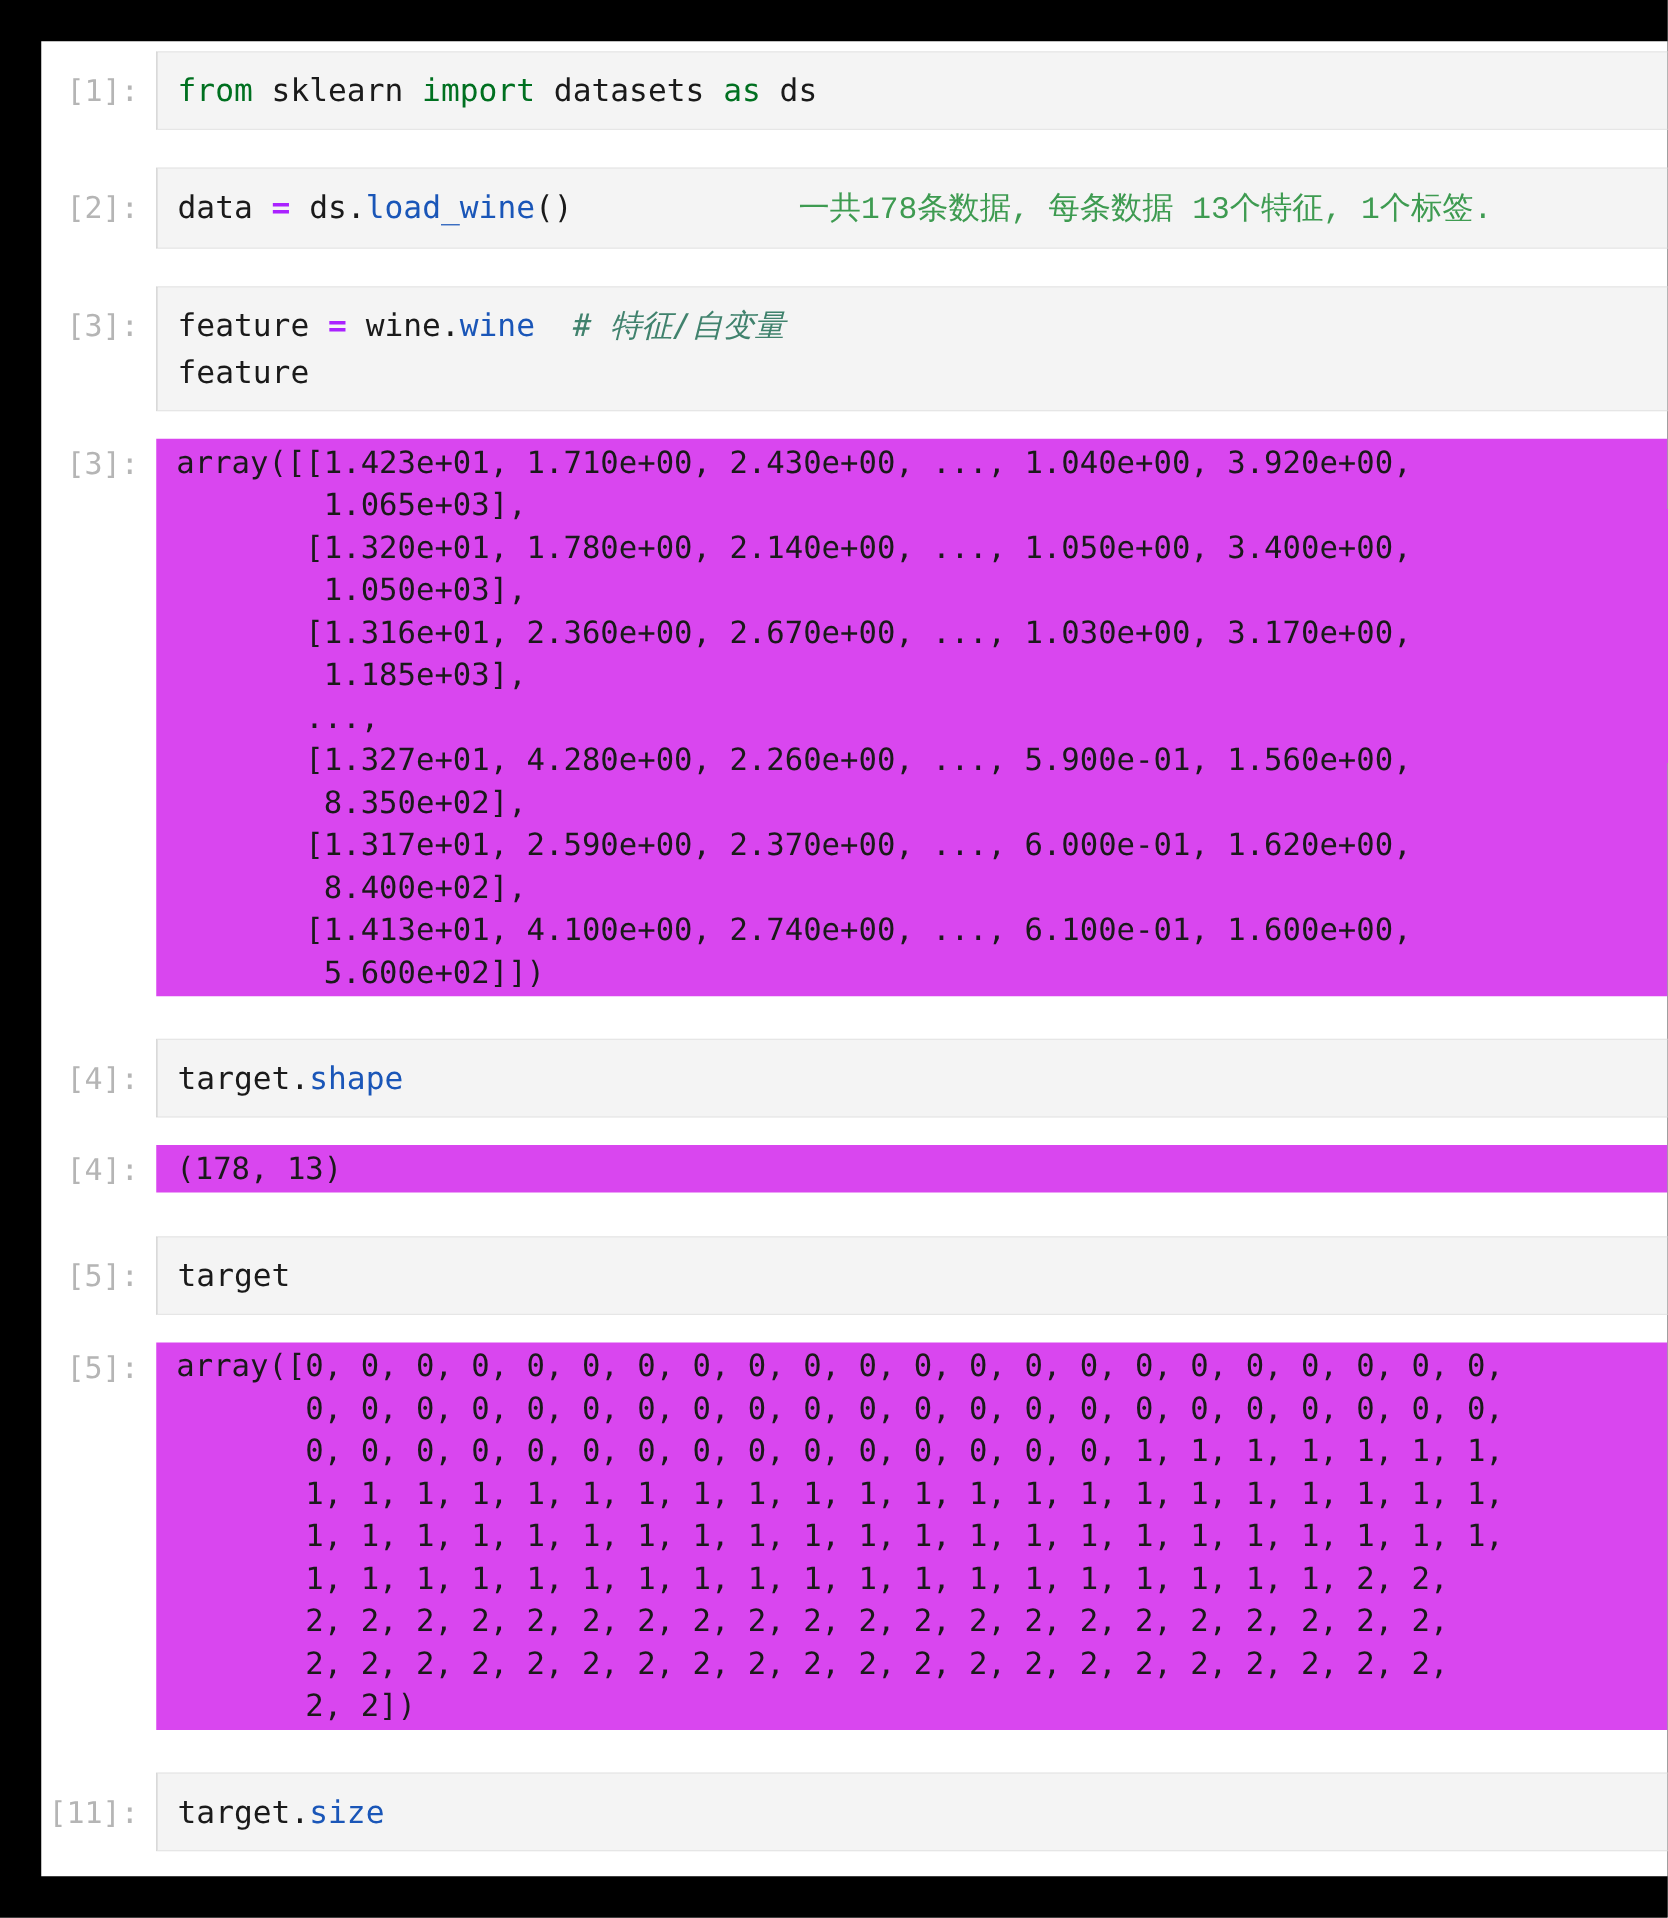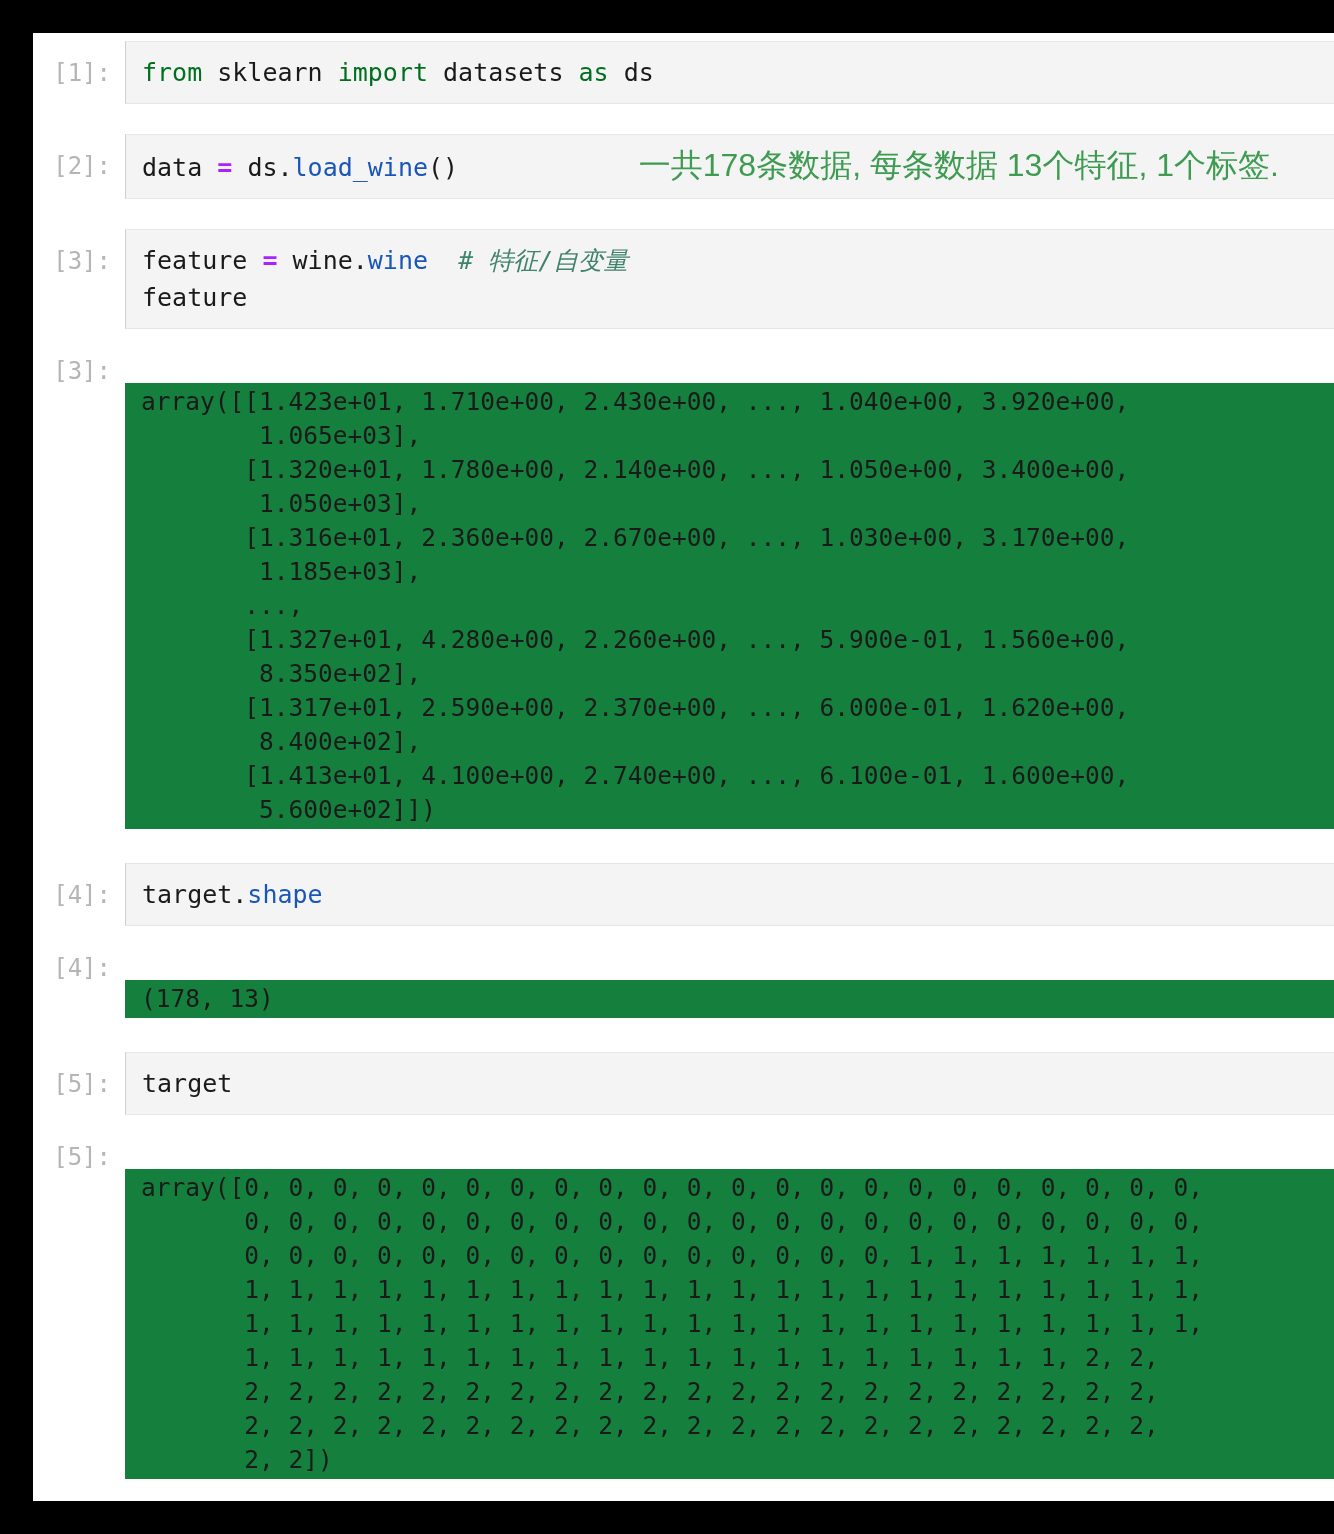"一共178条数据, 每条数据 13个特征, 1个标签." .cm-green { font-family: Liberation Sans, sans-serif -> Liberation Mono, monospace; font-size: 32px -> 25px }
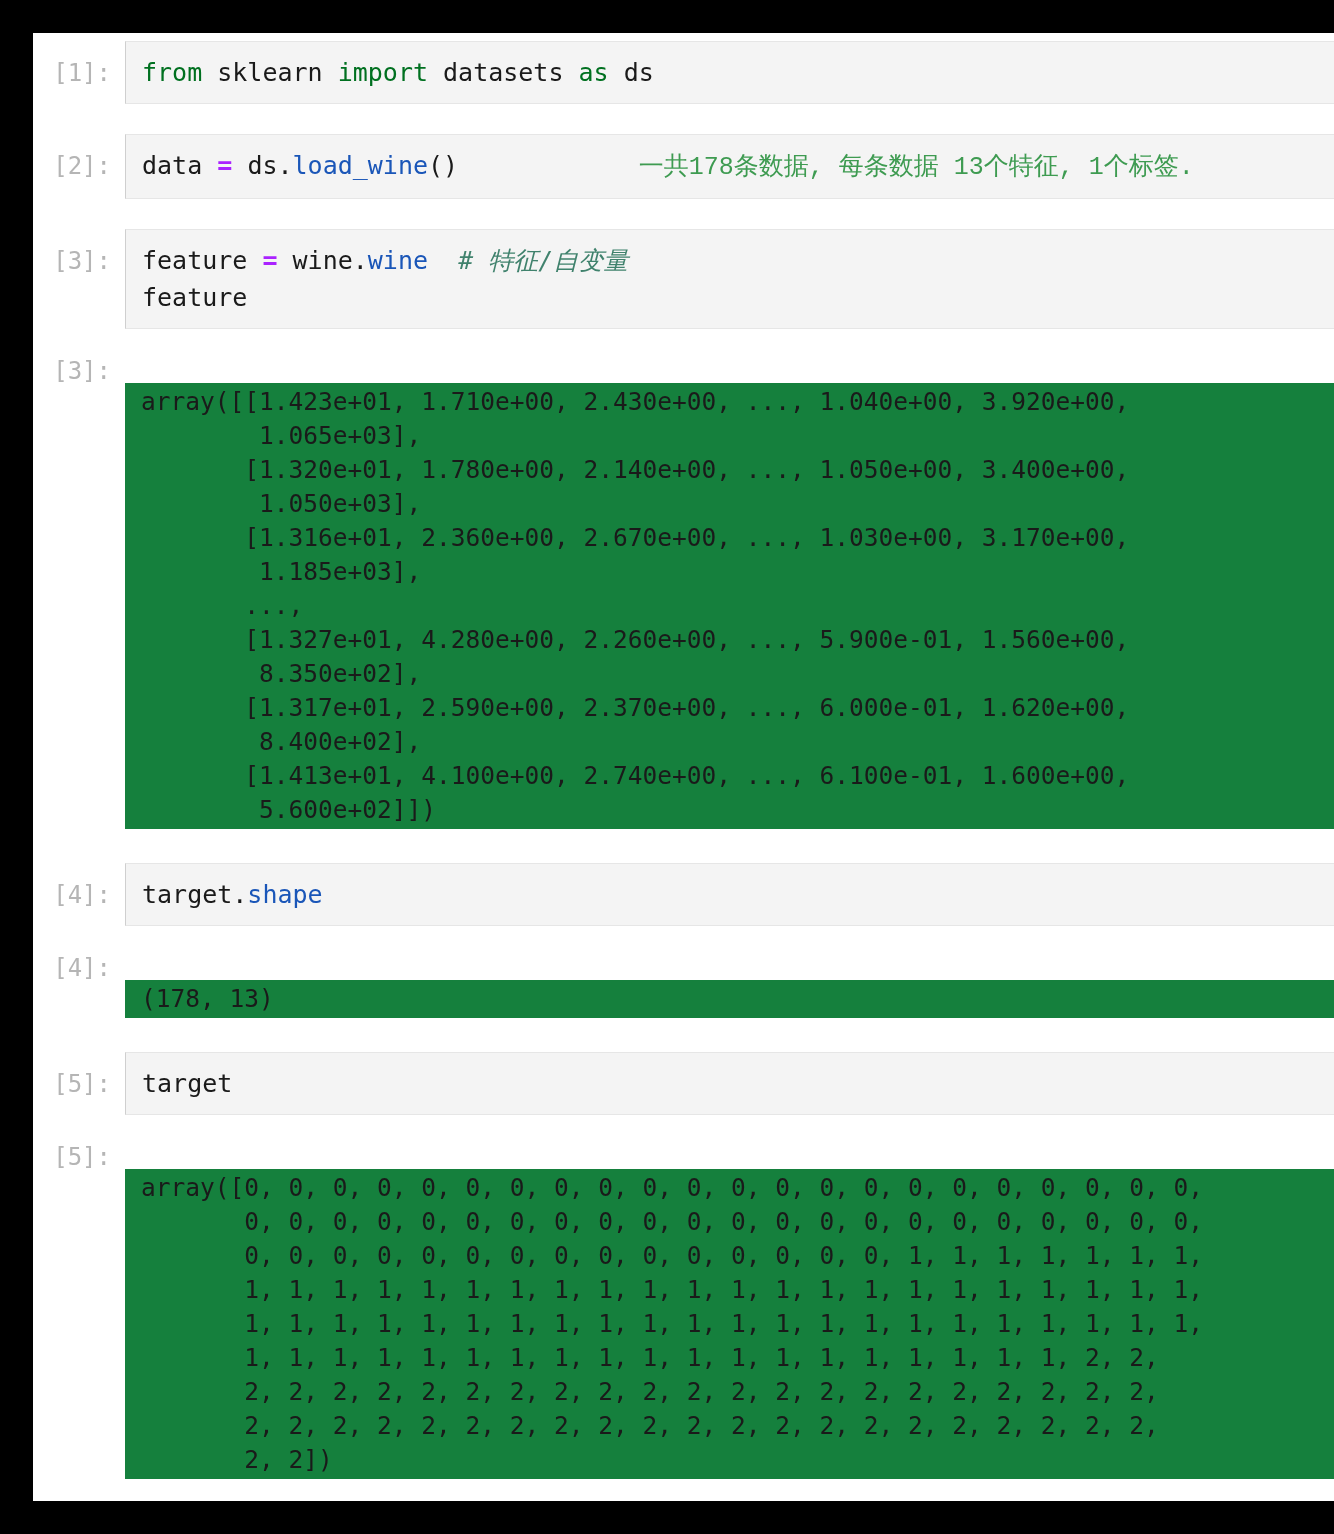"array([[1.423e+01, 1.710e+00, 2.430e+00," .output-body { background: #15803d -> #d946ef; margin-top: 32px -> none }
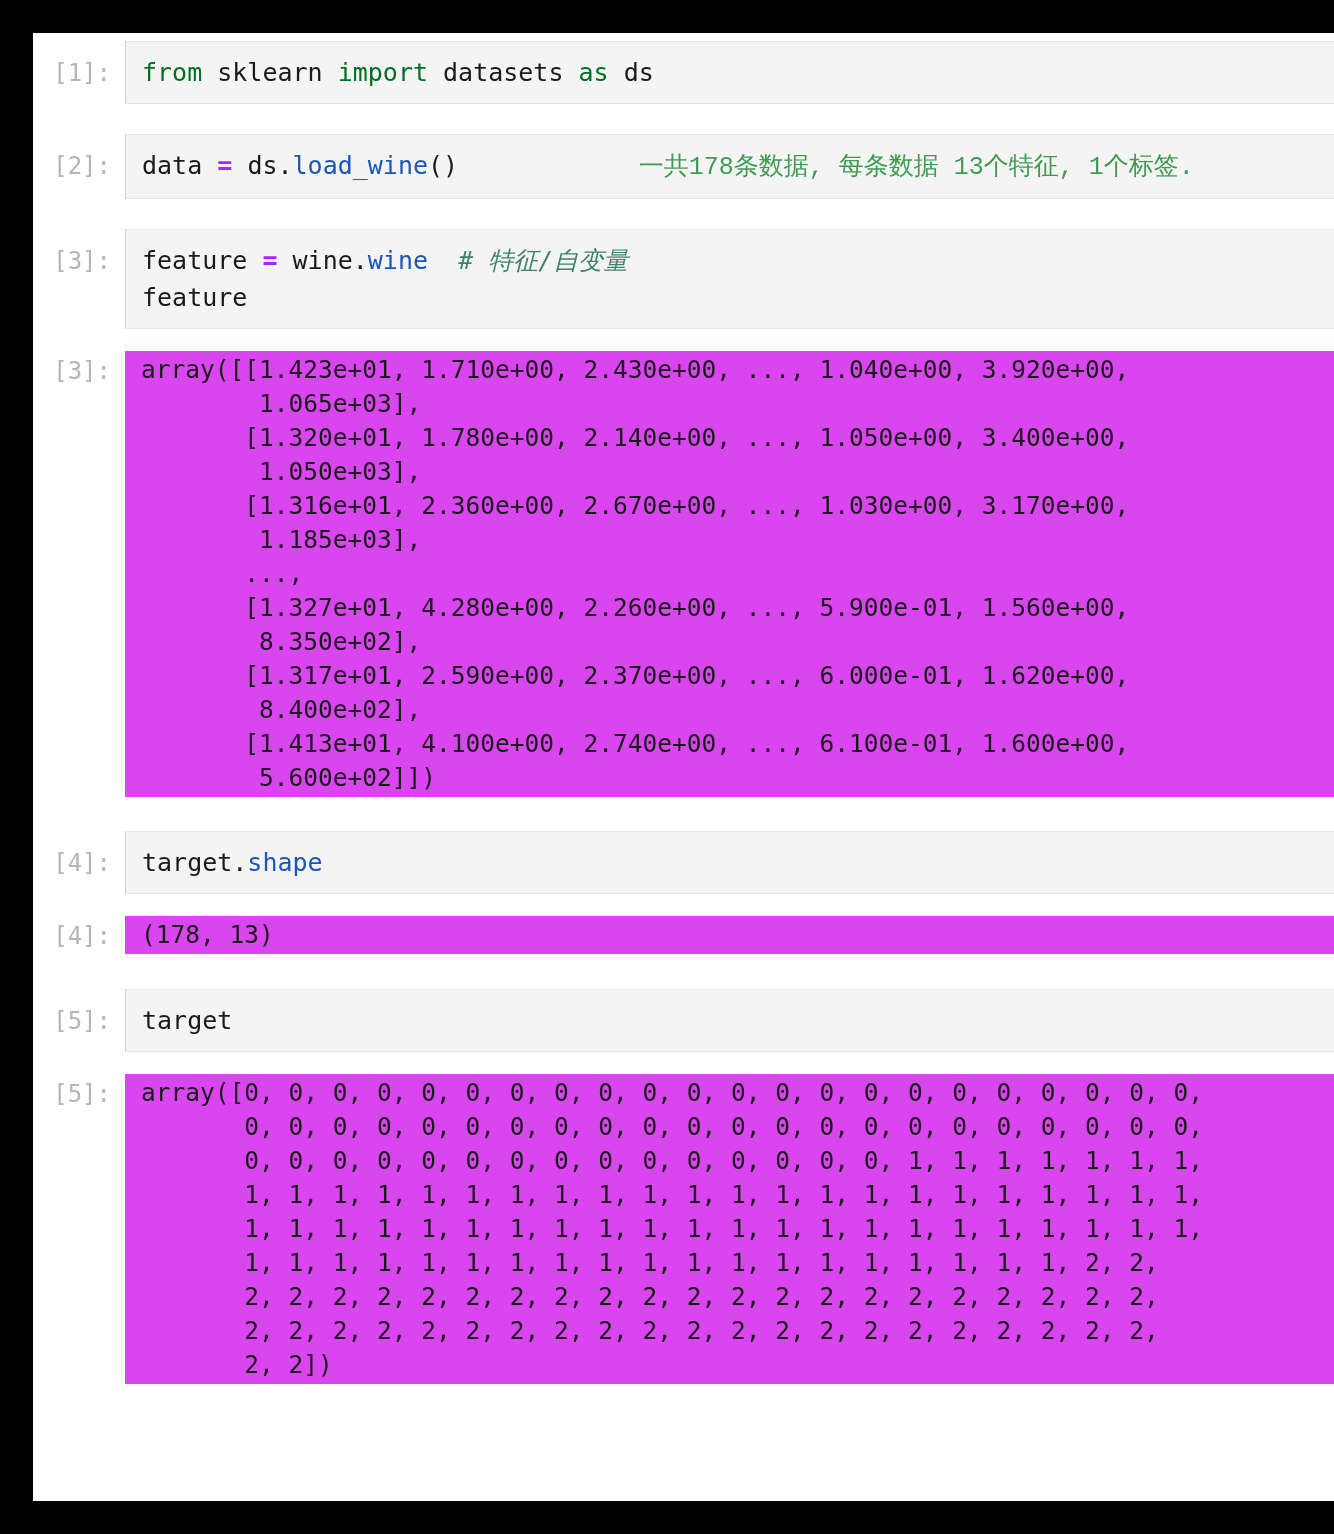"[11]:" div.cell { html: none -> <div> <div>[11]:</div> <div> <div><span>target.</span><span>size</span></div> </div> </div> }
